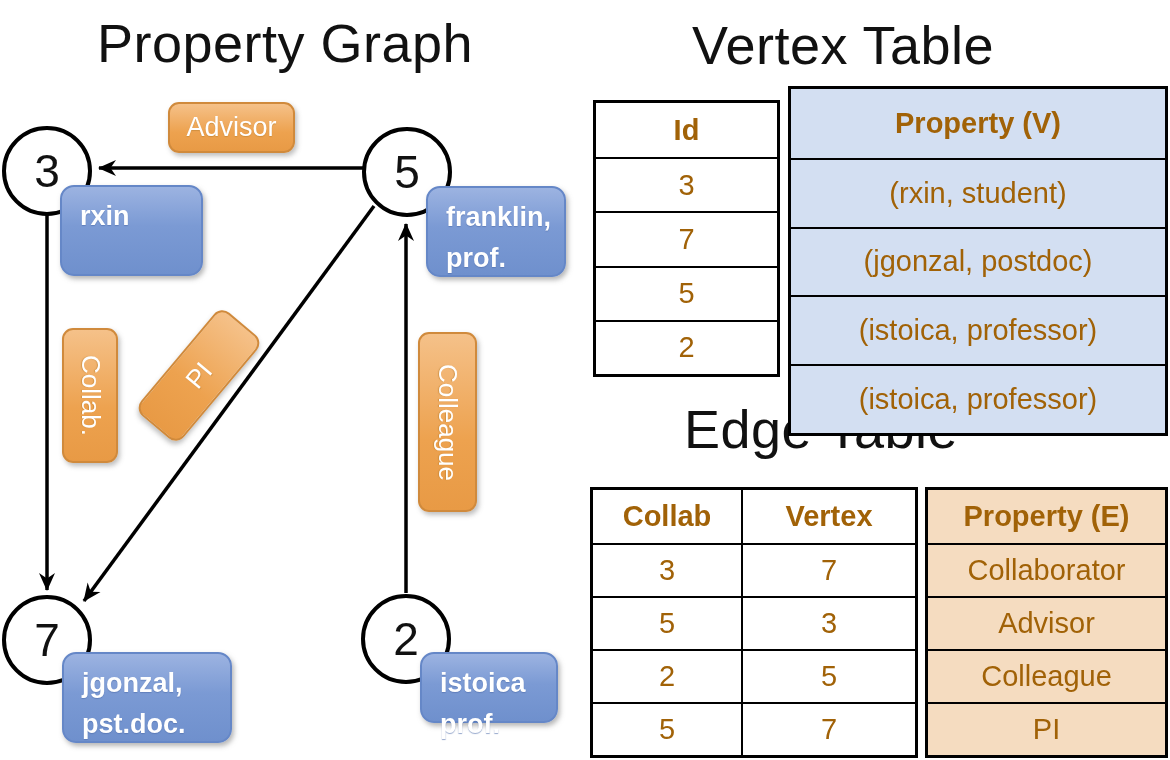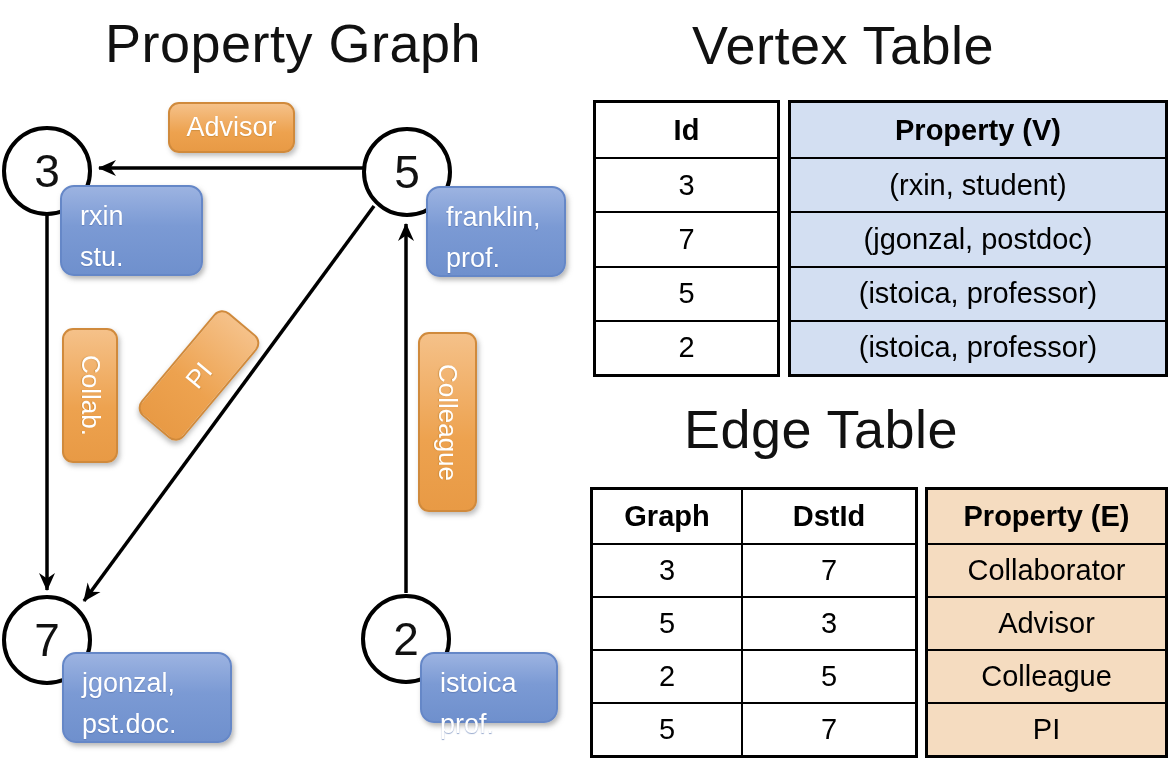"Property Graph" .t-graph { left: 8px -> 0px }
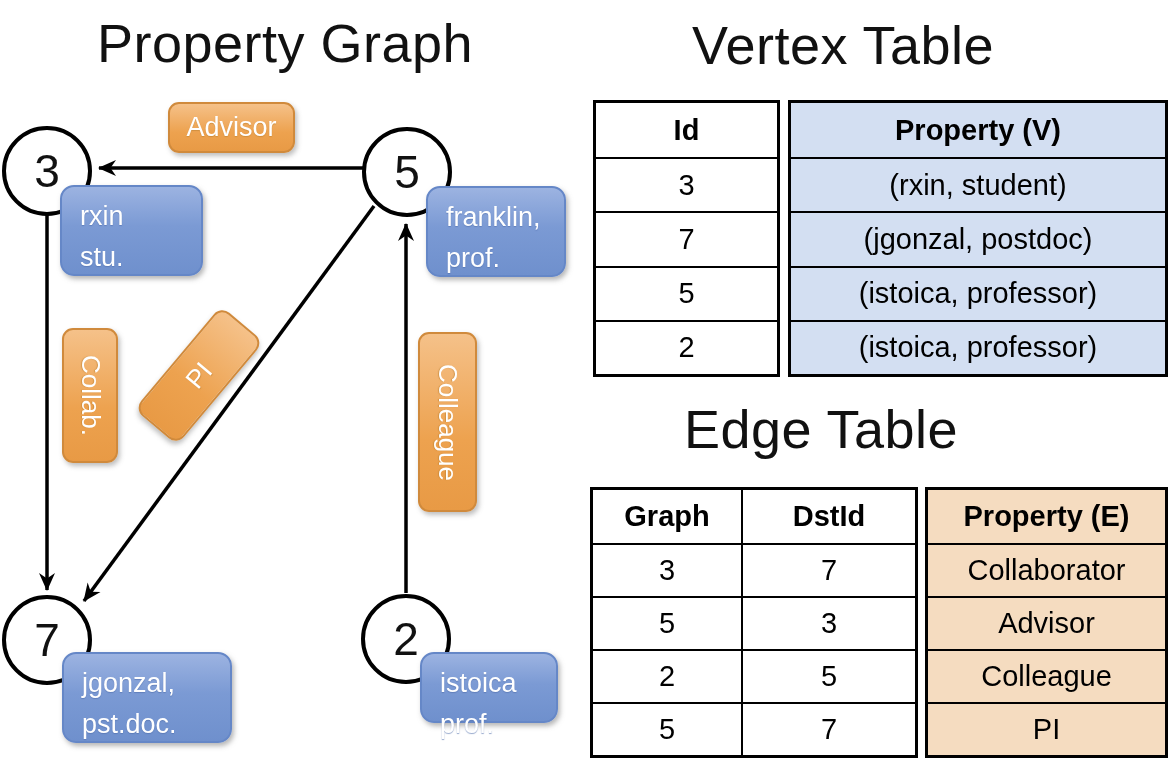"Id" .cell { color: #000000 -> #a16207 }
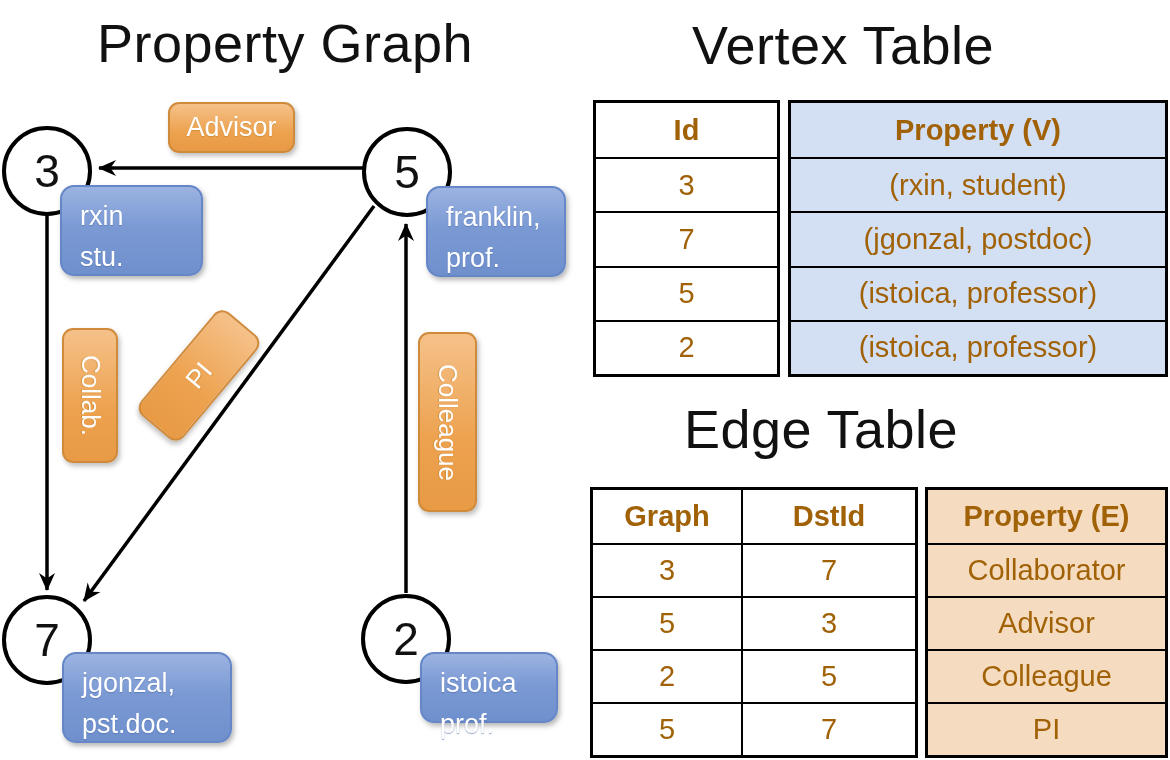"Property (V)" .vprop-table { height: 277px -> 350px; top: 100px -> 86px }
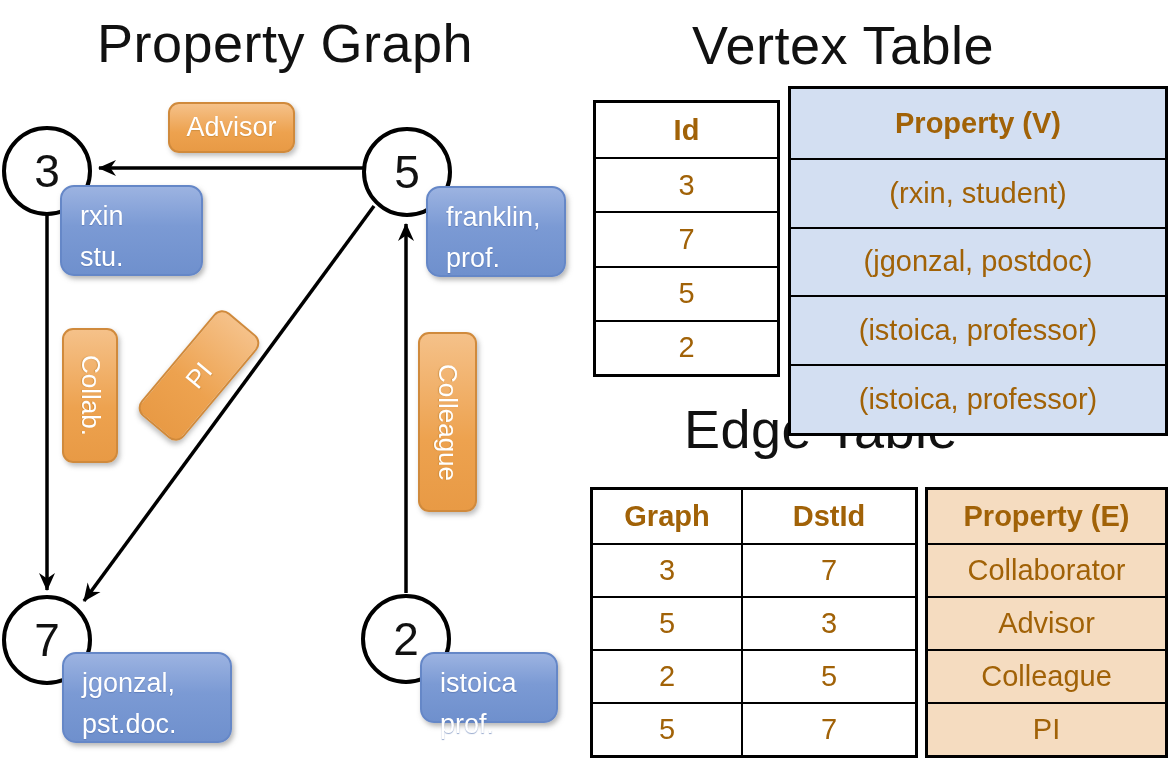"rxin" .vbox { font-weight: 400 -> 700 }
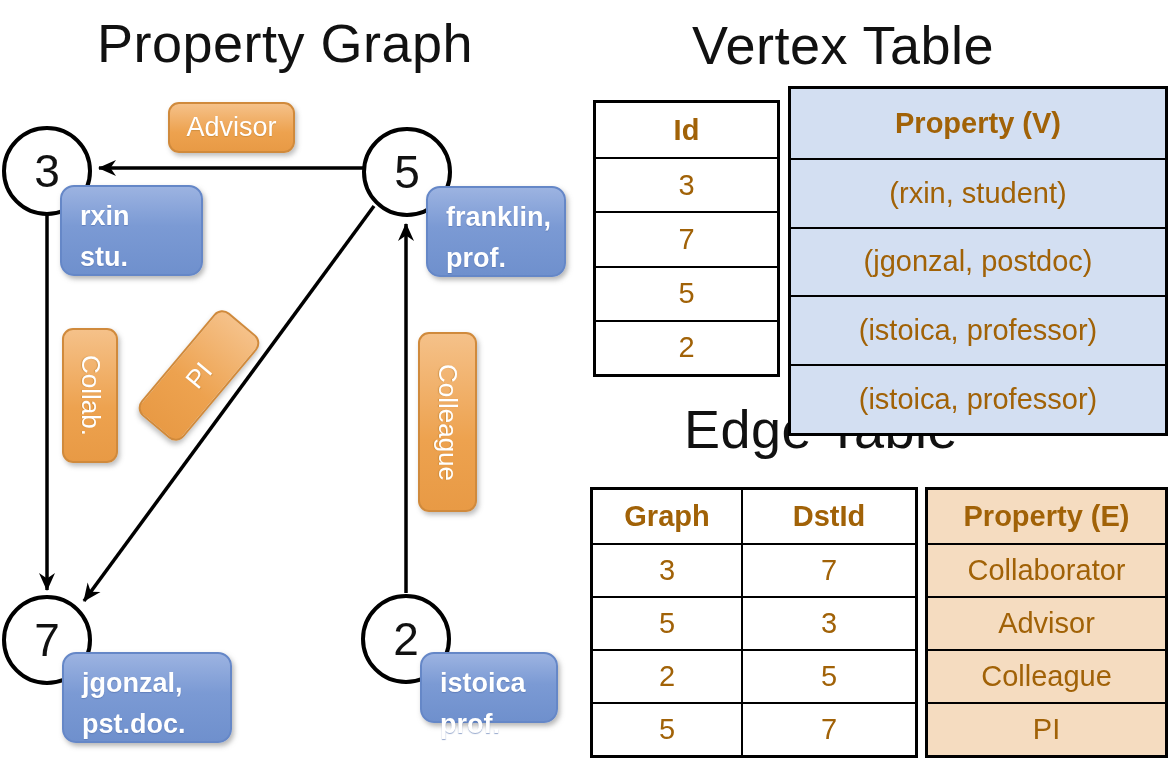"stu." span { html: <span>stu.</span> -> none }
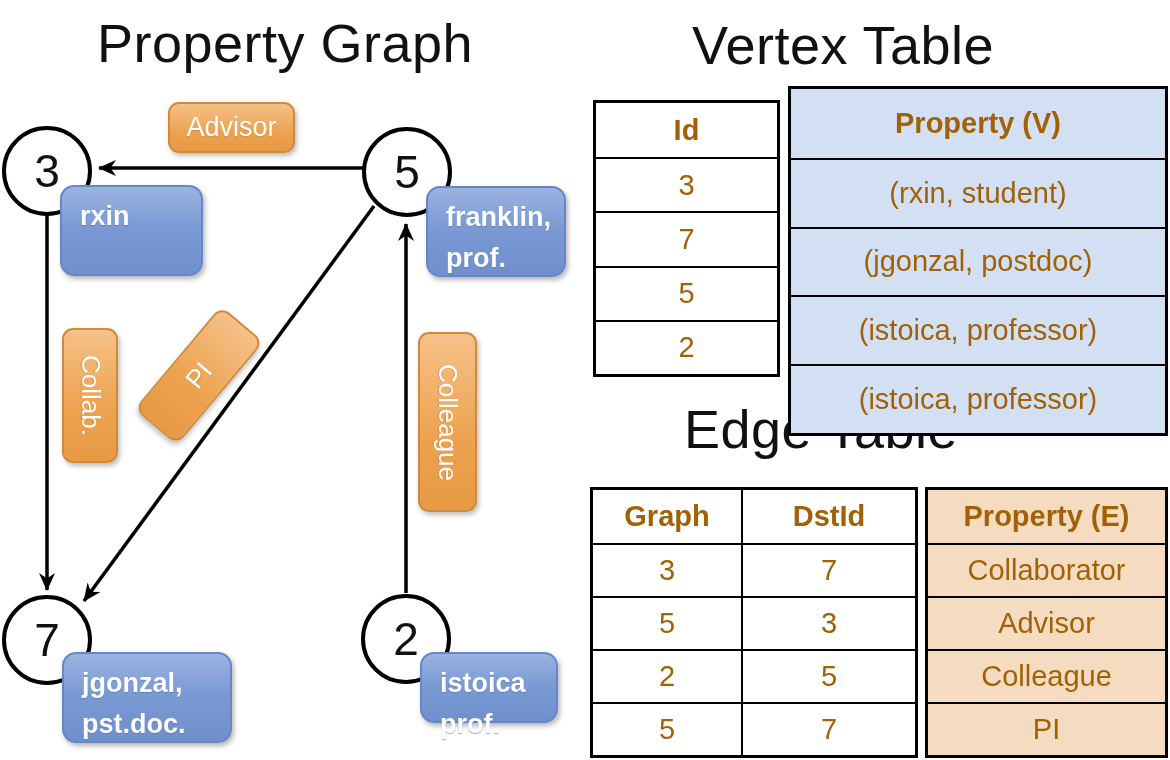"Graph" div.cell { text: Graph -> Collab }
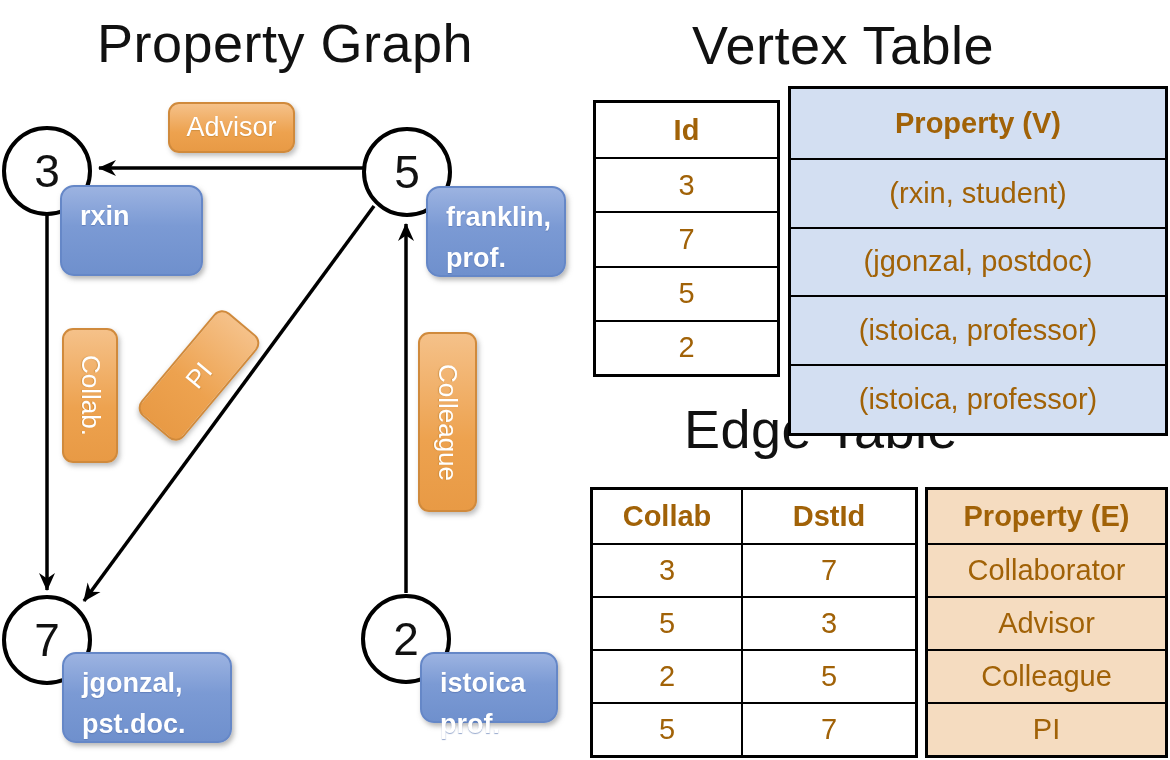"DstId" div.cell { text: DstId -> Vertex }
